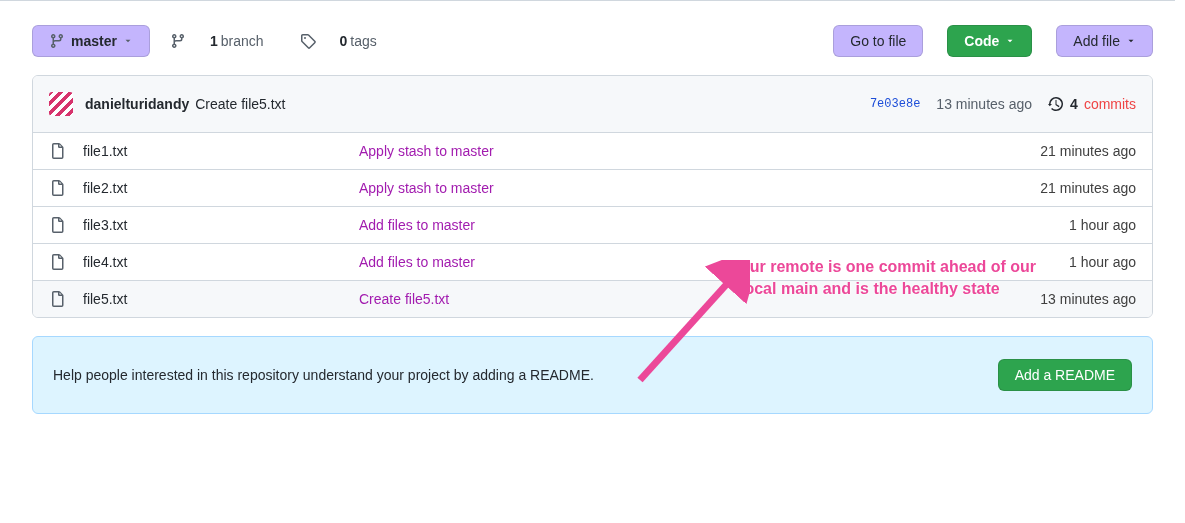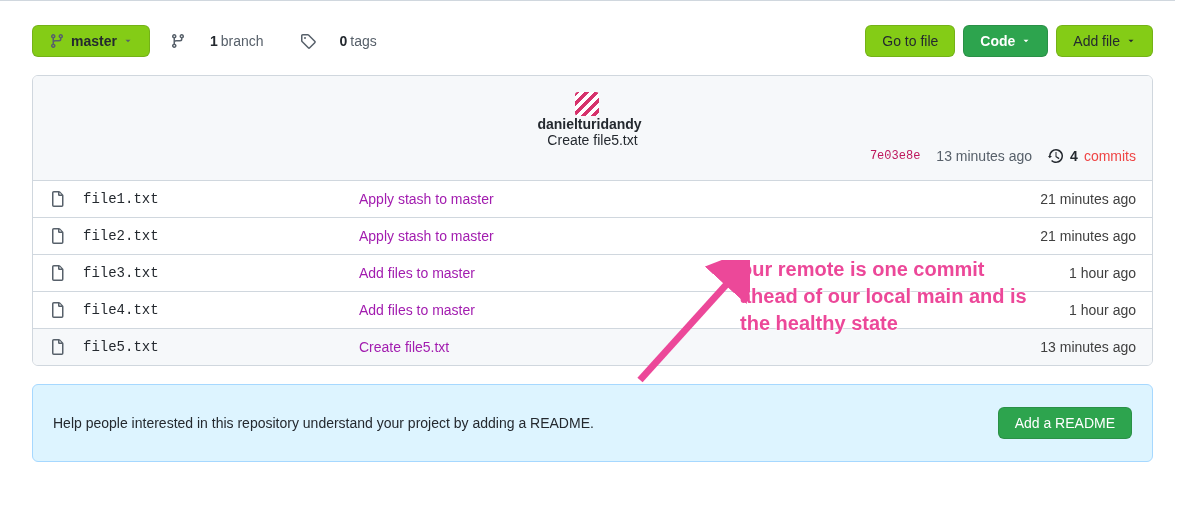"master" .btn { background: #84cc16 -> #c4b5fd }
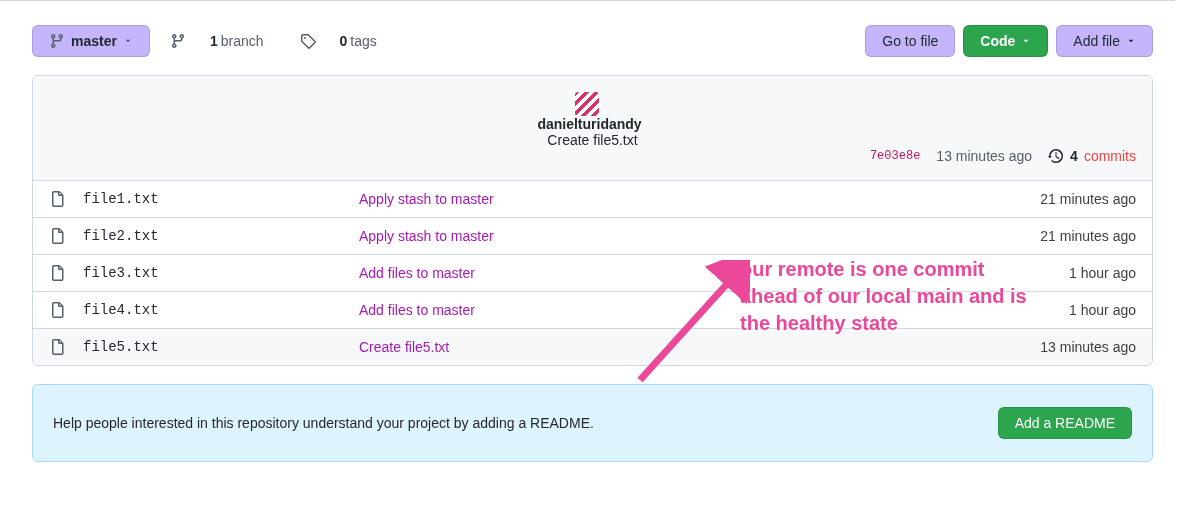"Go to file" .right-buttons { gap: 8px -> 24px }
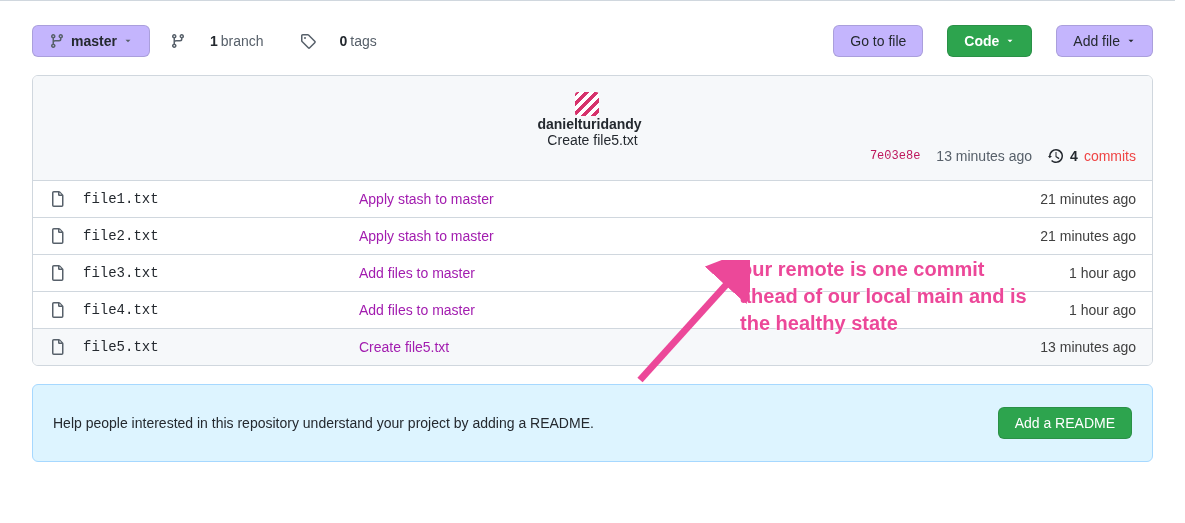"danielturidandy" .commit-header { flex-direction: column -> none }
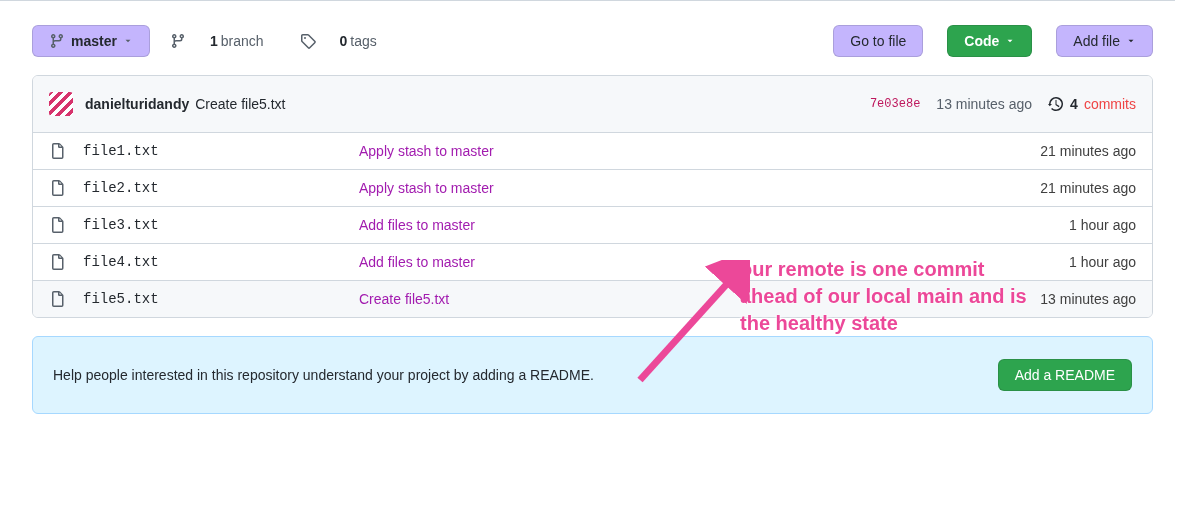"7e03e8e" .commit-hash { color: #be185d -> #1d4ed8 }
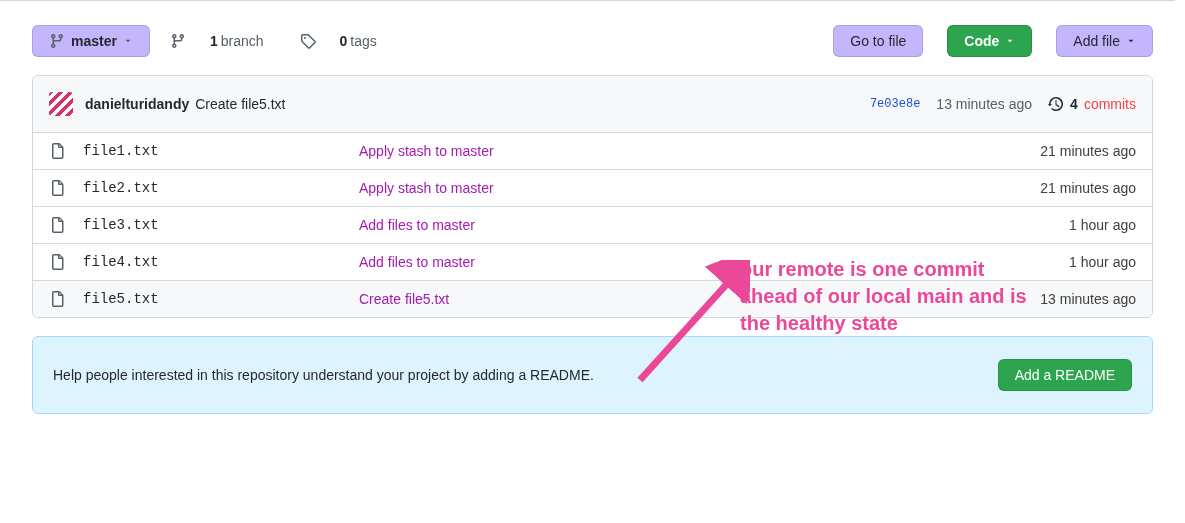"file1.txt" .file-name a { font-family: Liberation Mono, monospace -> none }
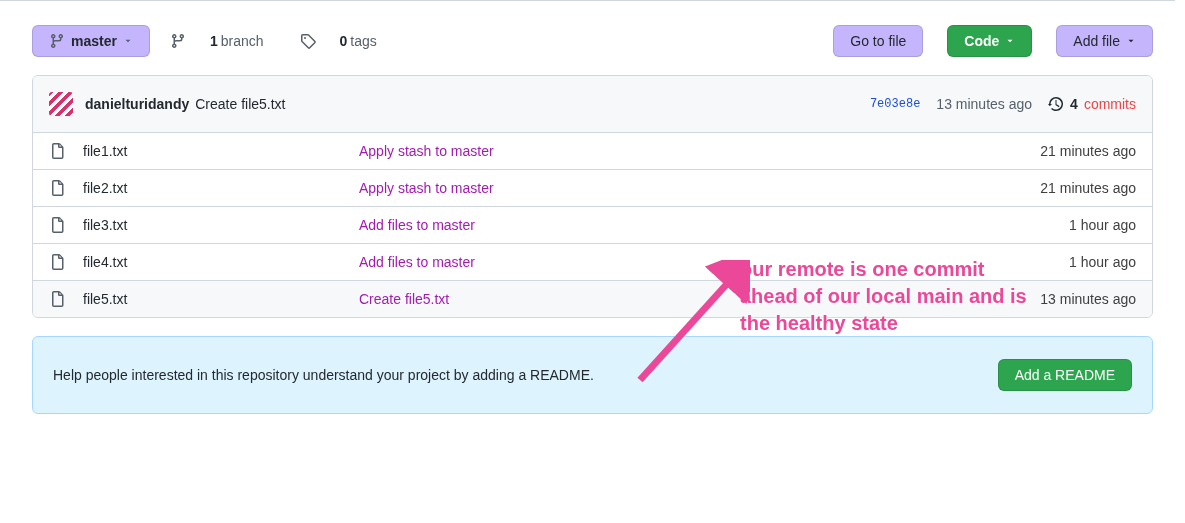"our remote is one commit" .annotation { font-size: 20px -> 16px }
